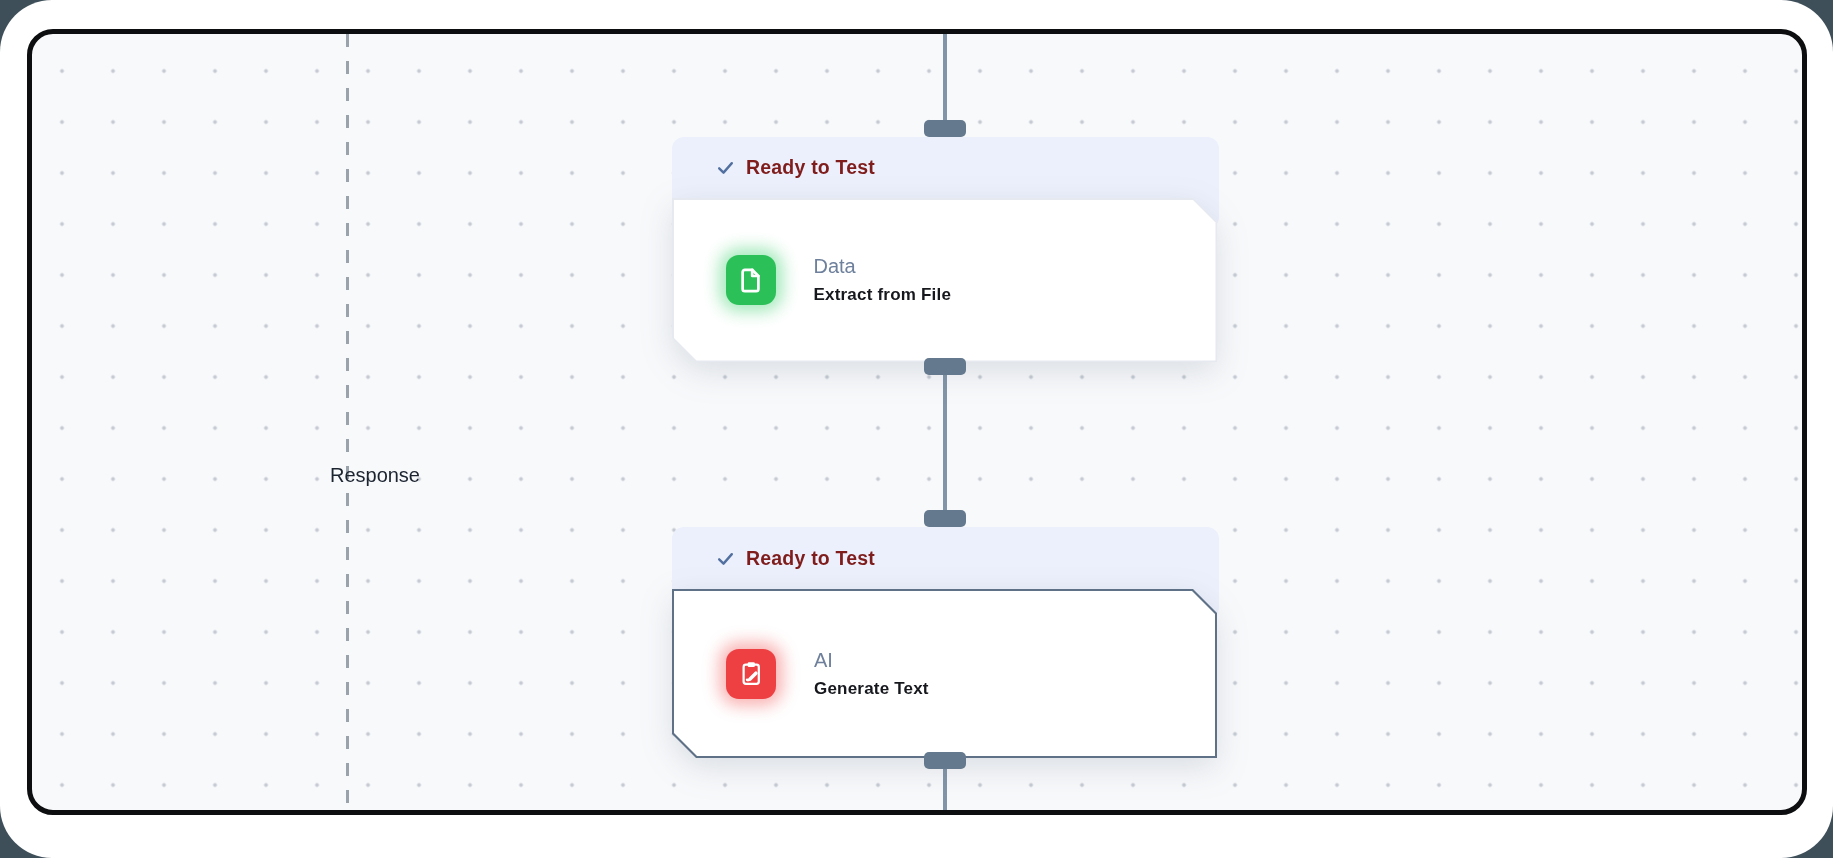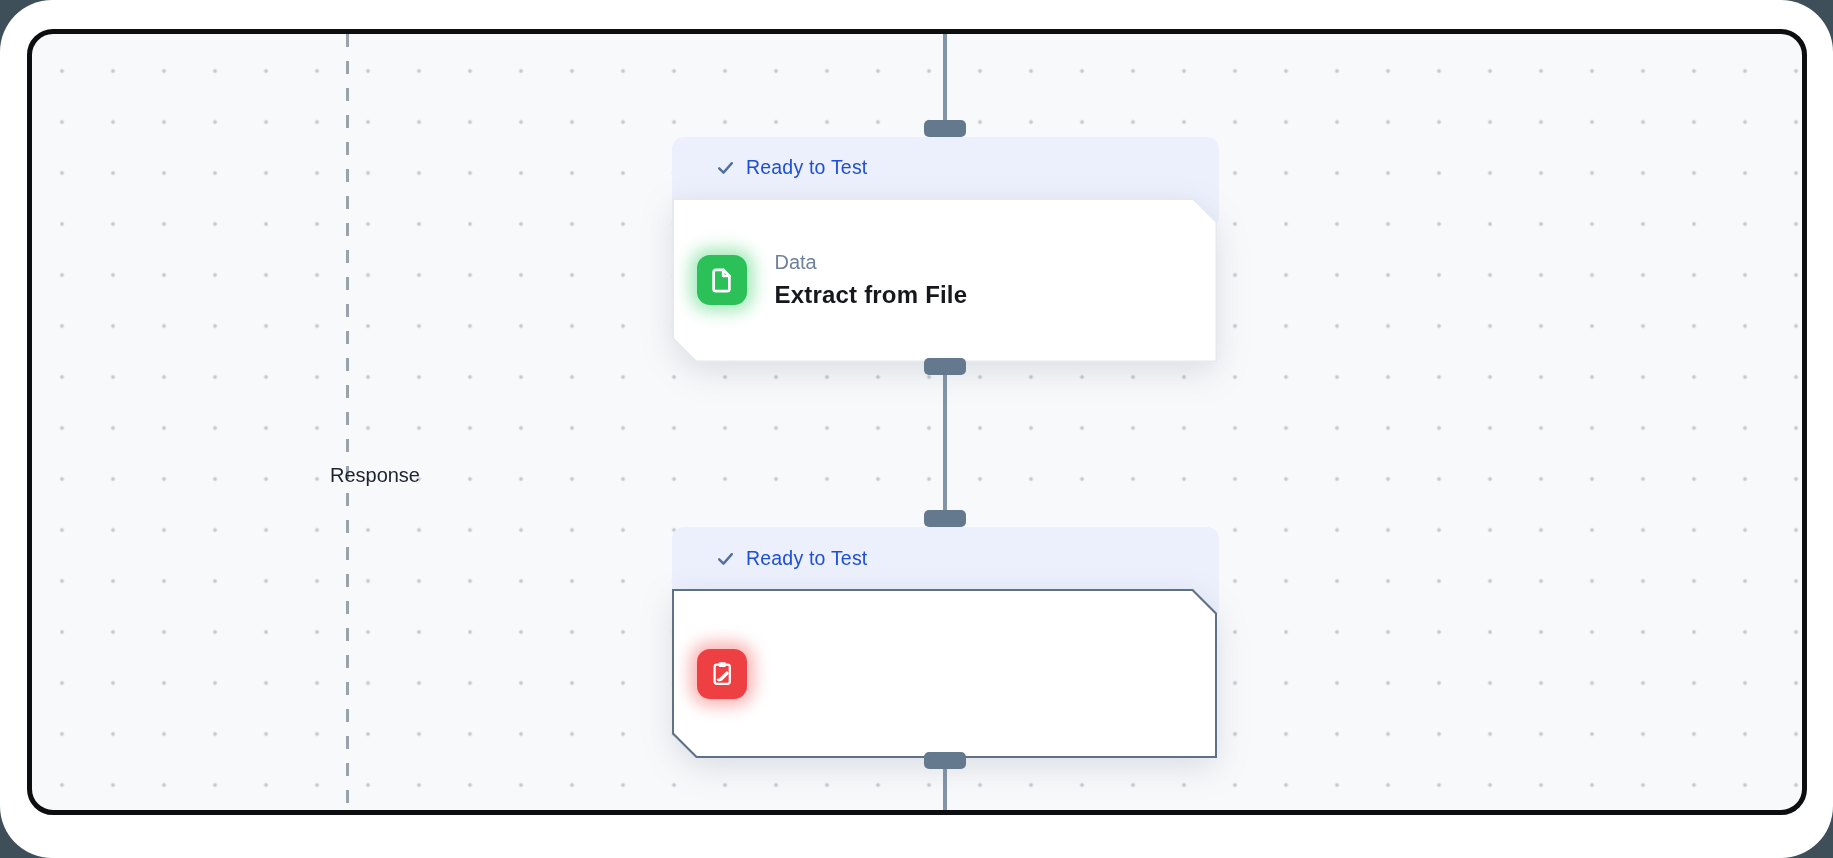"Ready to Test" .status-text { color: #1d4ed8 -> #7f1d1d; font-weight: 400 -> 700 }
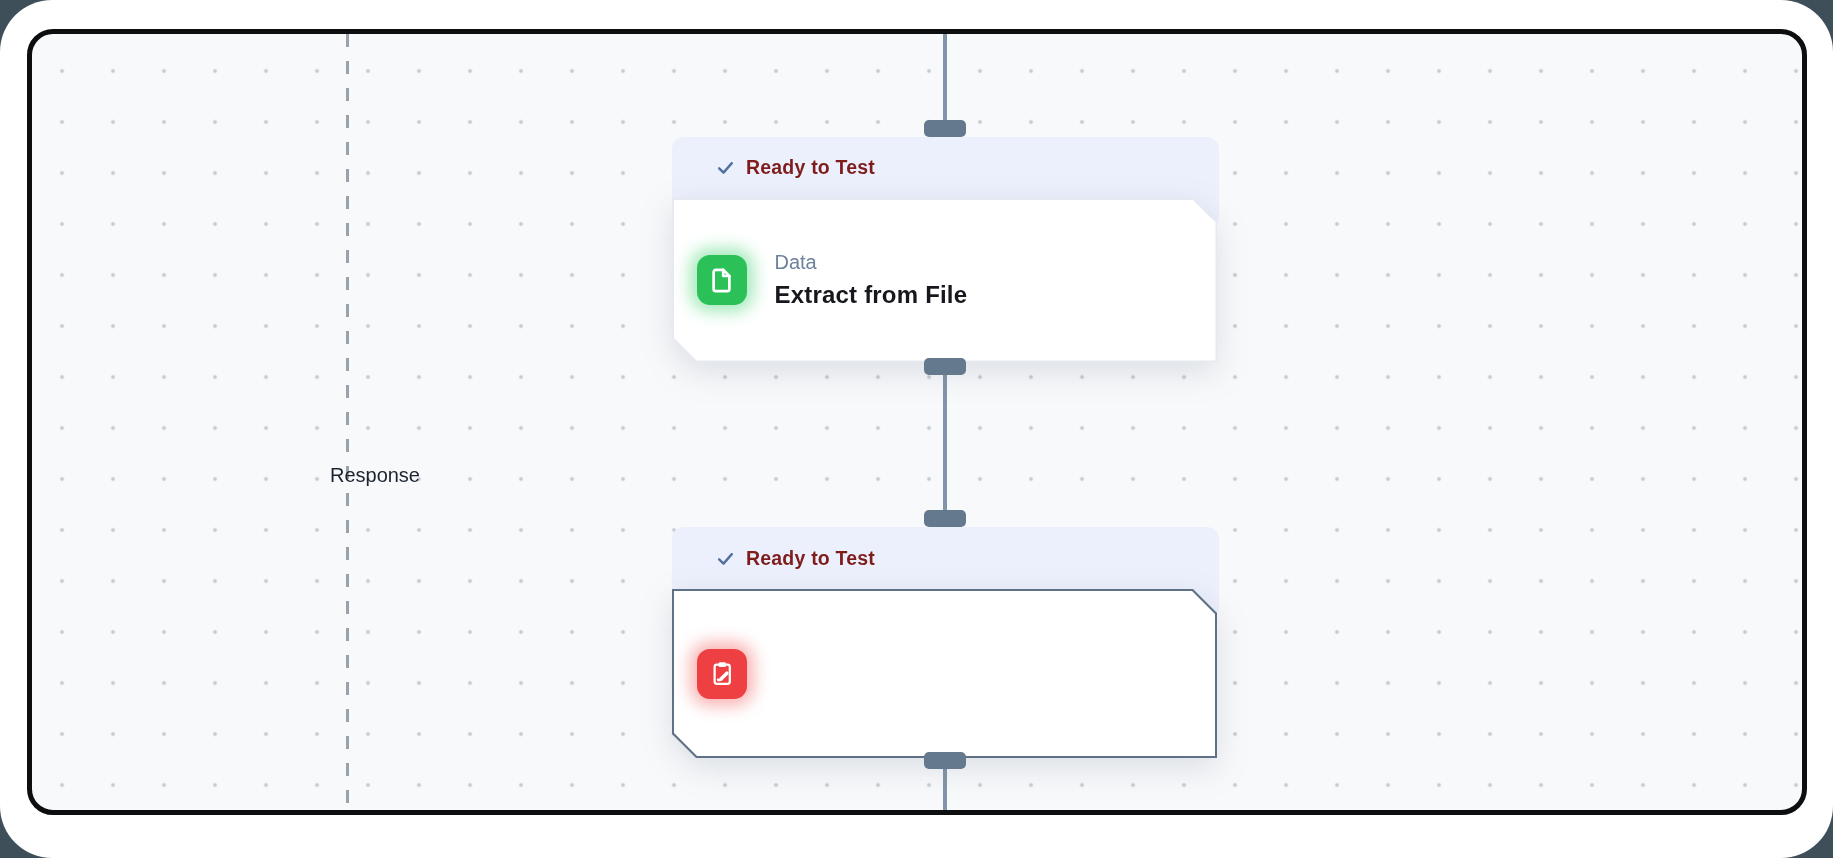"Data" .card-inner { gap: 28px -> 38px; padding-left: 23px -> 52px }
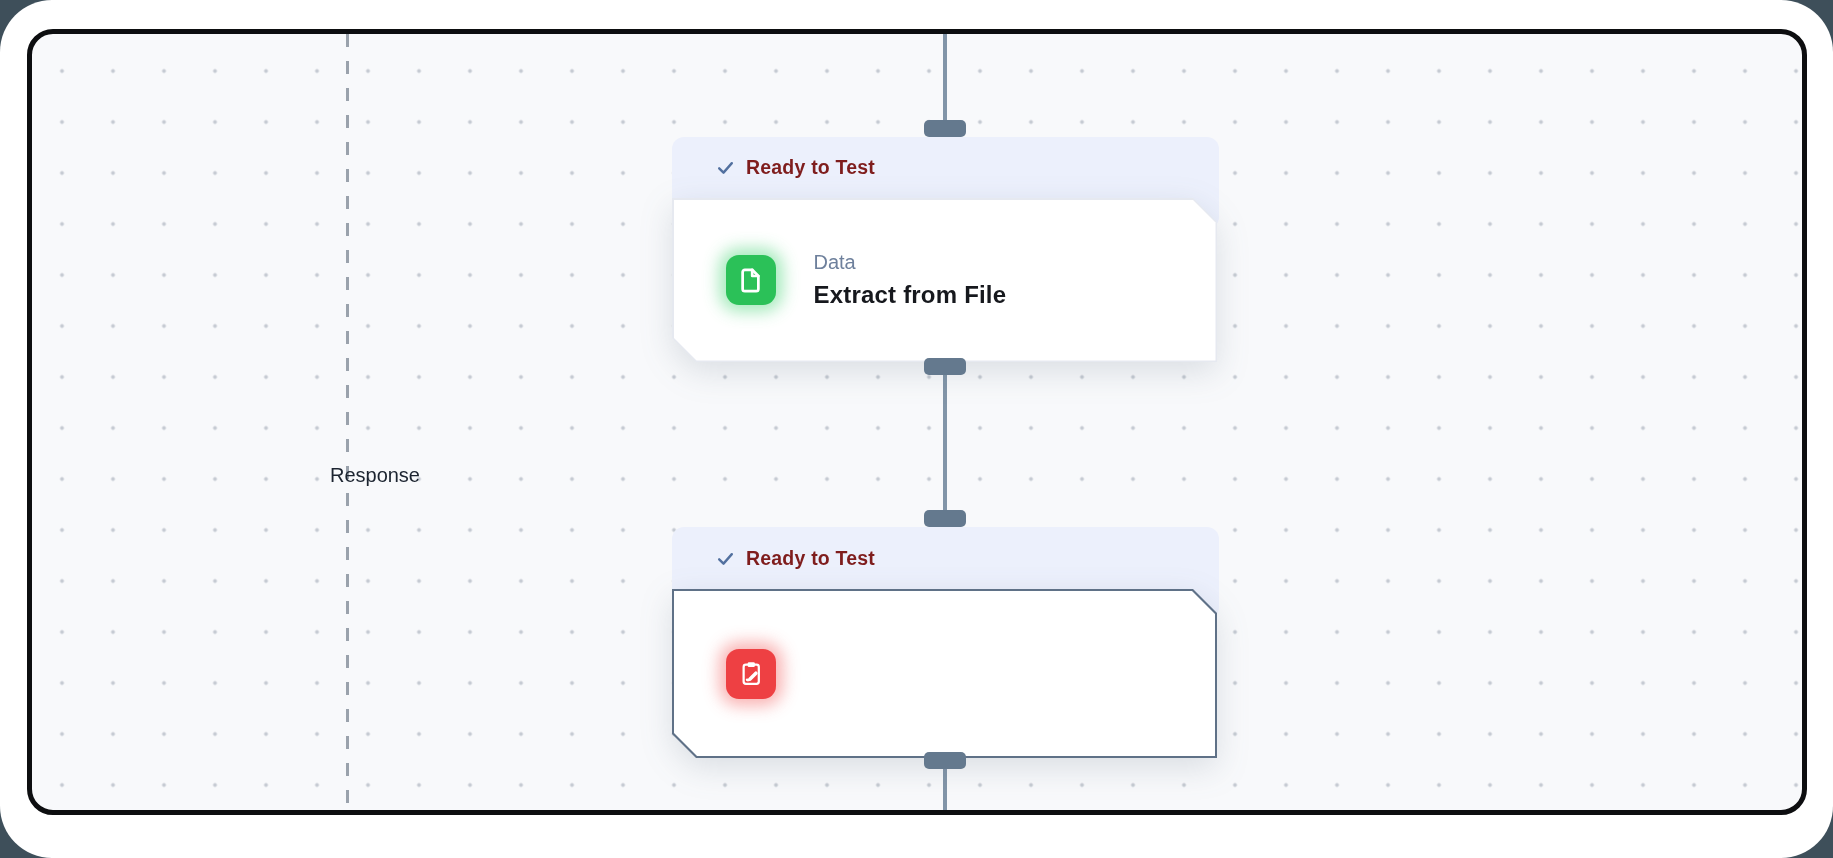"Extract from File" .node-title { font-size: 24px -> 17px }
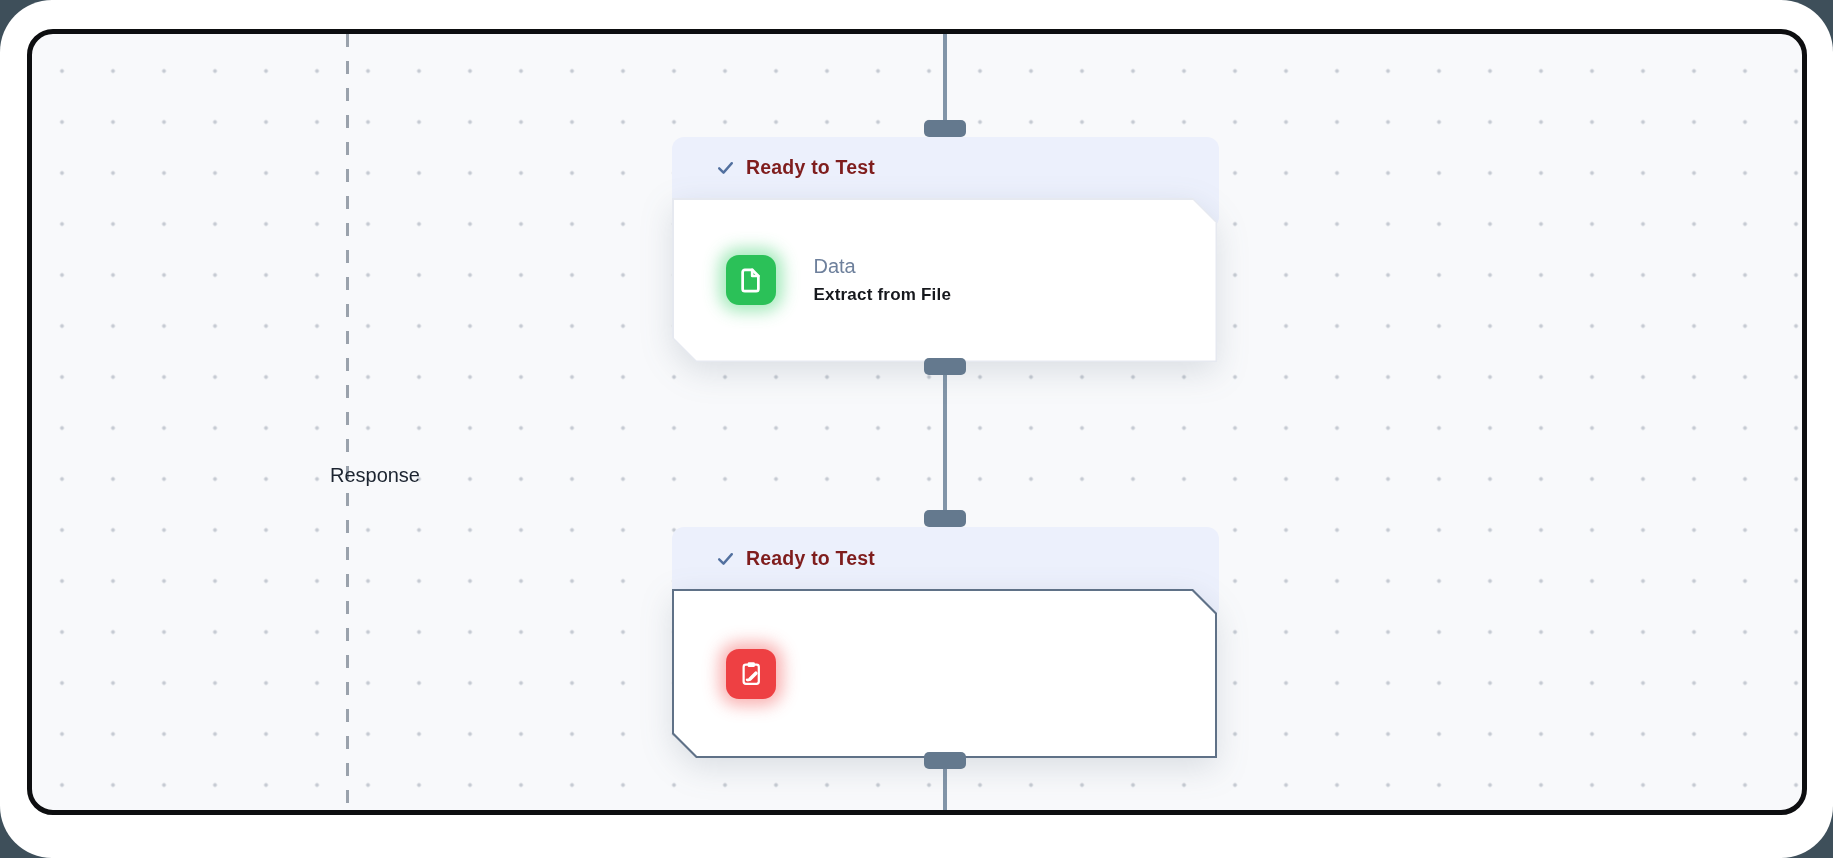"AI" div.node-text { html: none -> <div> <span>AI</span> <span>Generate Text</span> </div> }
